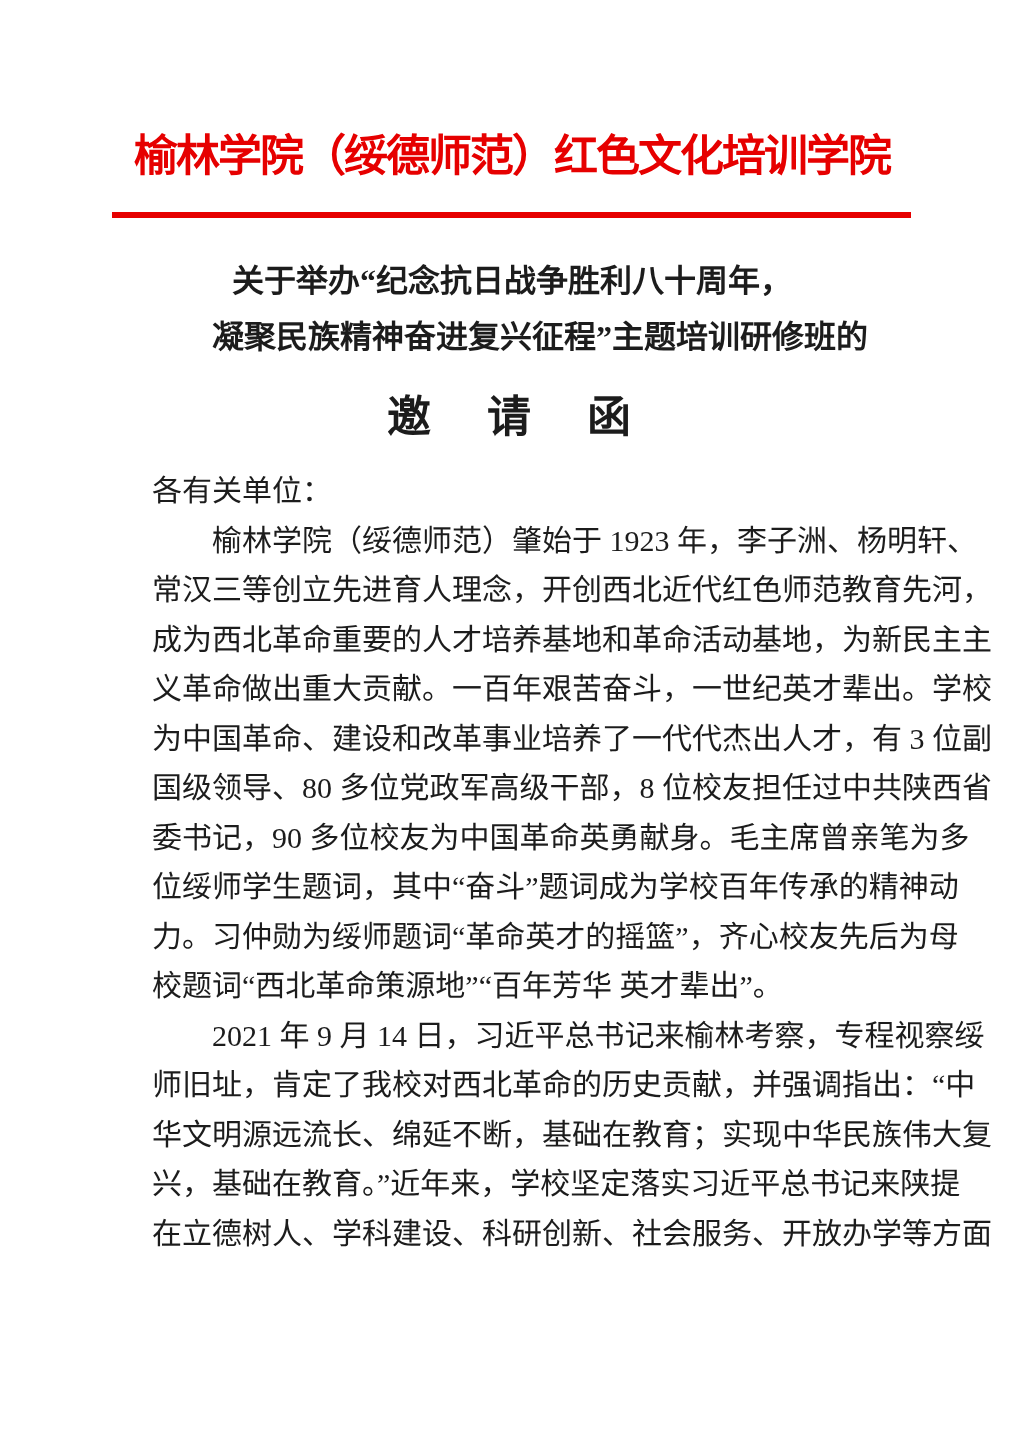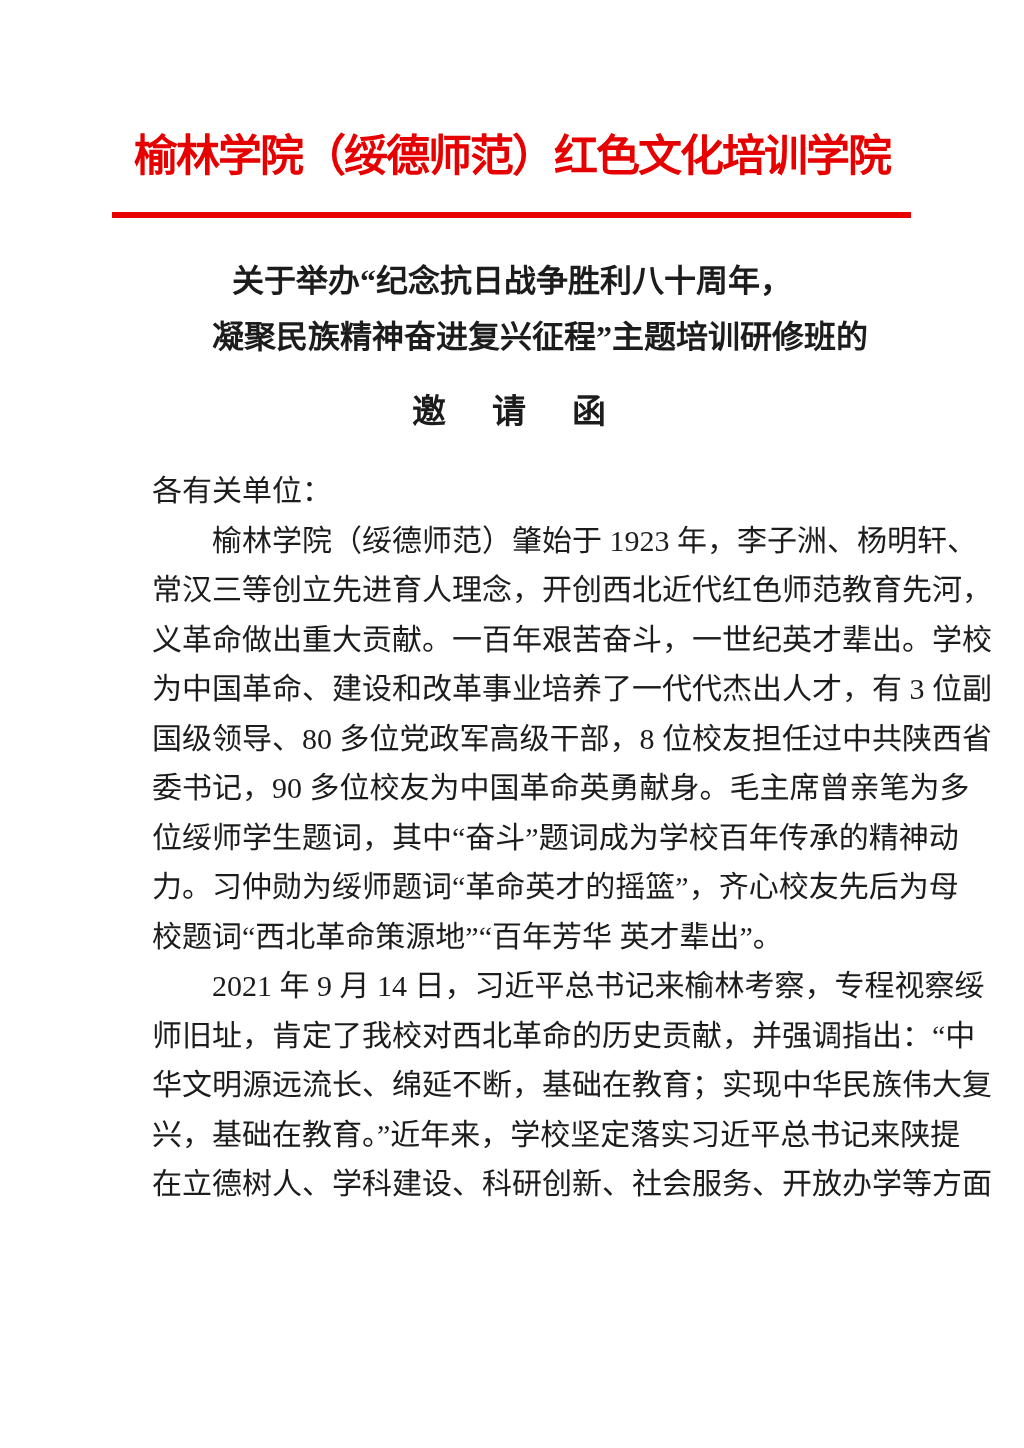"邀 请 函" .inv-heading { font-size: 34px -> 44px }
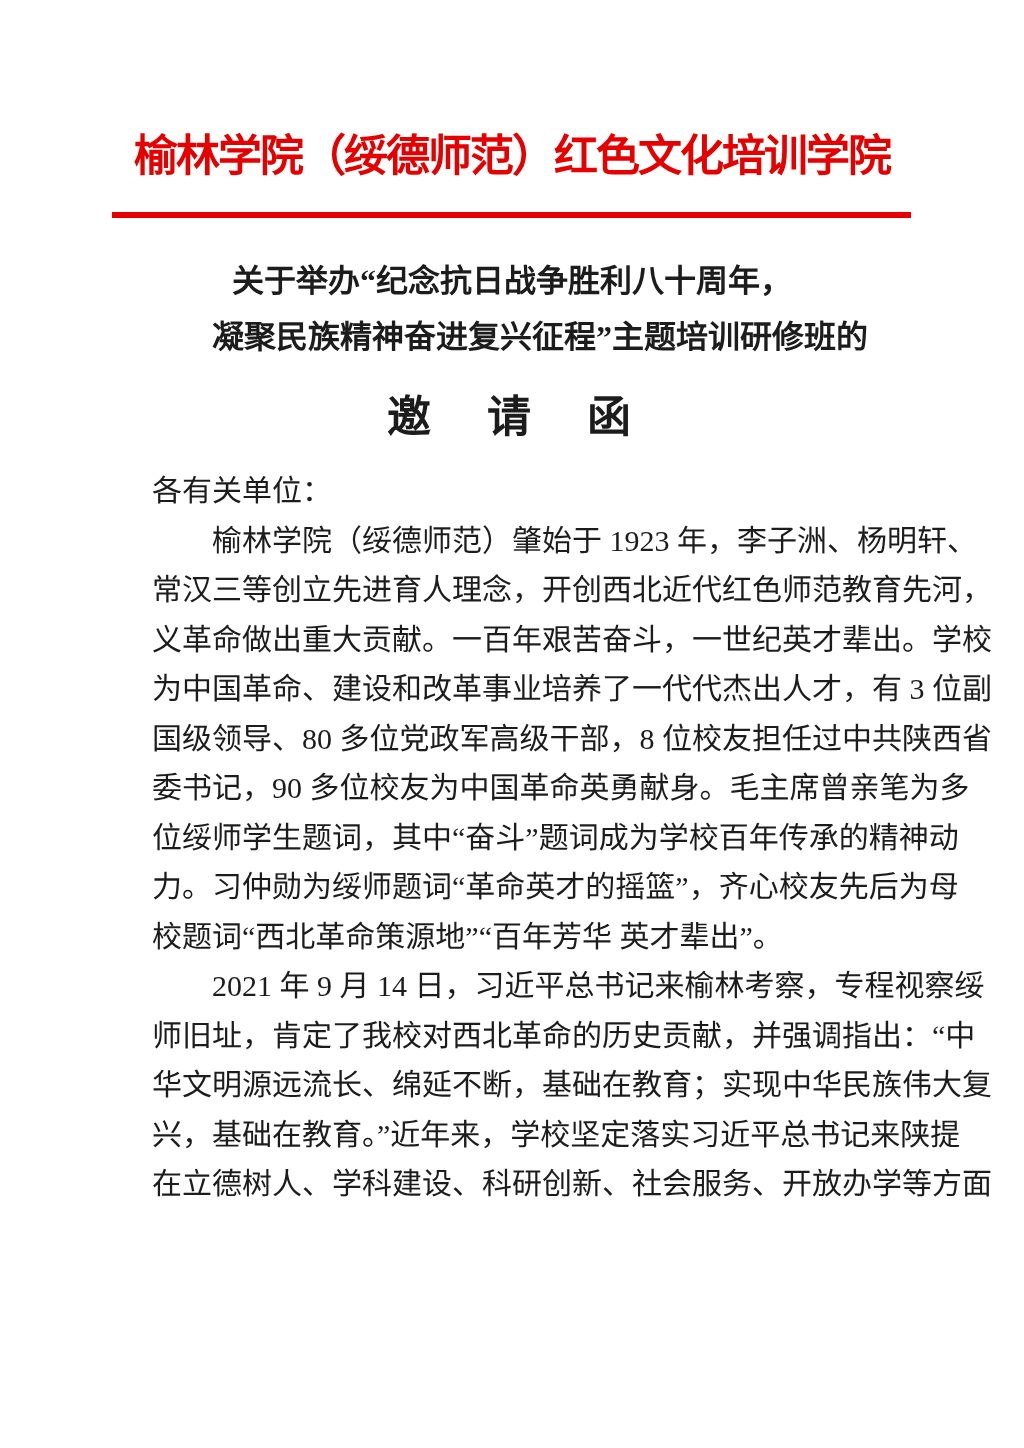"成为西北革命重要的人才培养基地和革命活动基地，为新民主主" div.bline { html: none -> <div>成为西北革命重要的人才培养基地和革命活动基地，为新民主主</div> }
